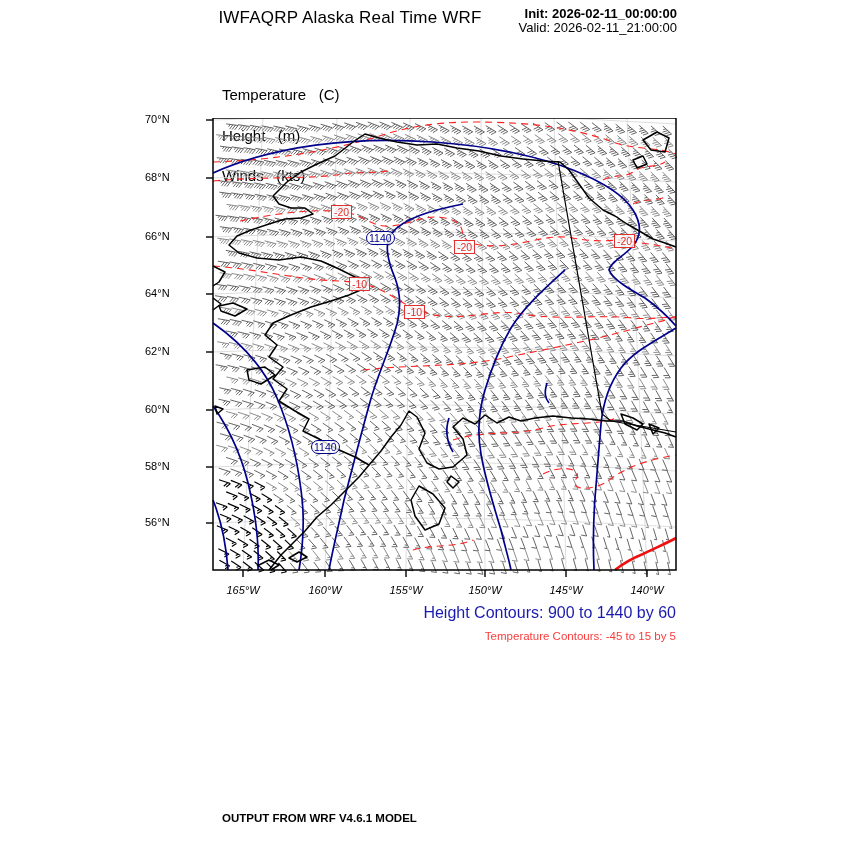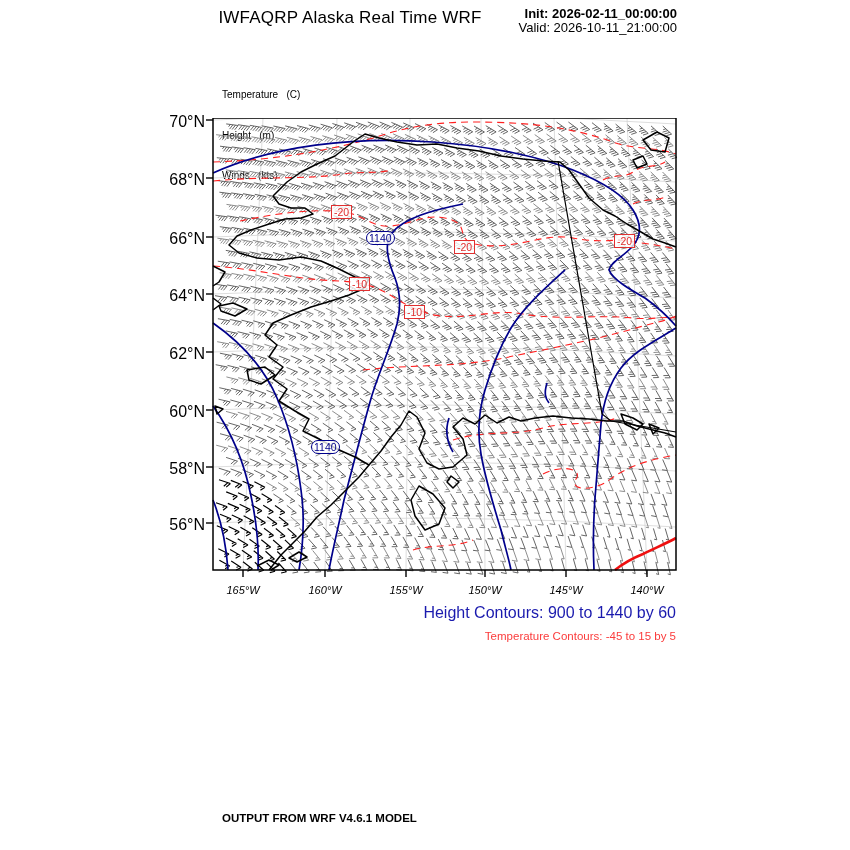"Valid: 2026-10-11_21:00:00" div { text: 2026-10-11 -> 2026-02-11 }
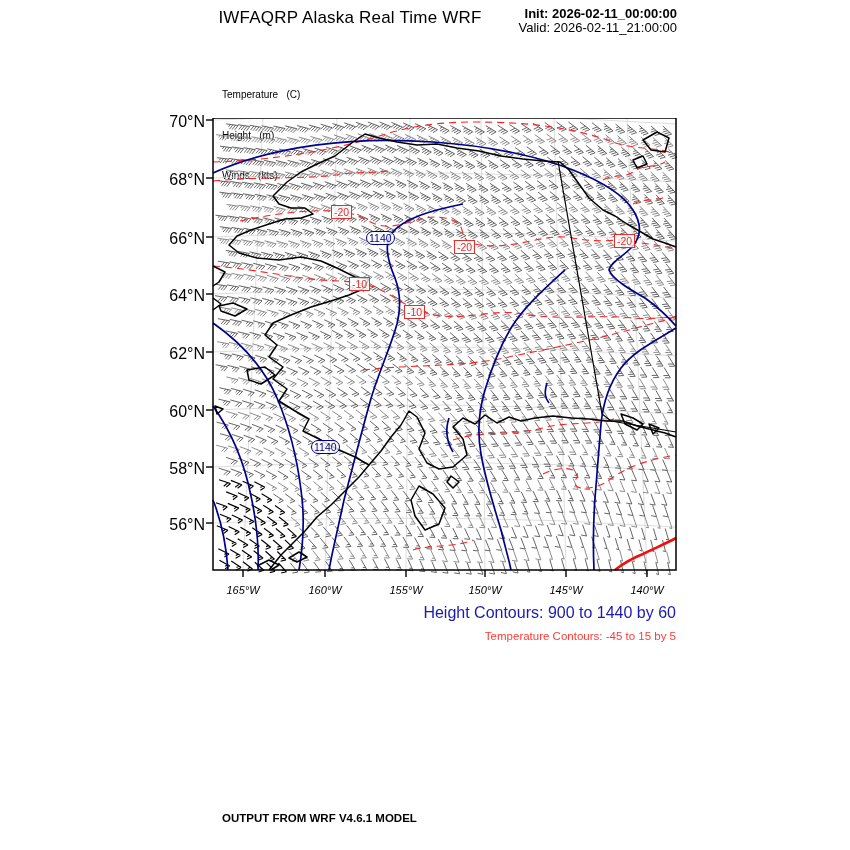"Temperature (C)" .legend { font-size: 10px -> 15px }
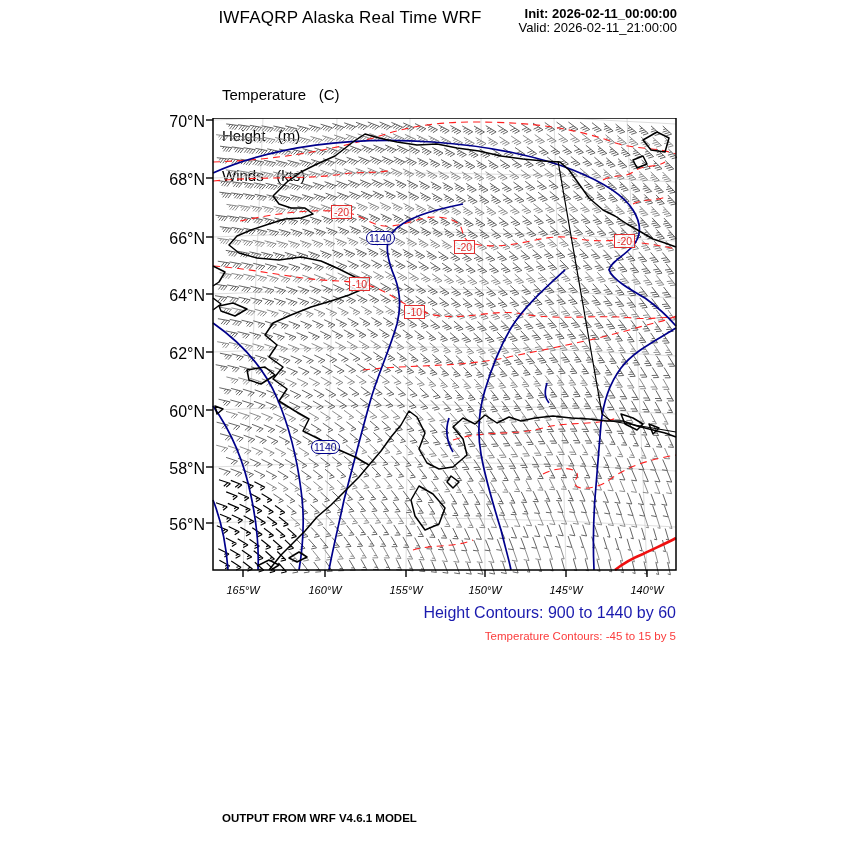"70°N" .lat-label { font-size: 16px -> 11px; text-align: right -> none }
